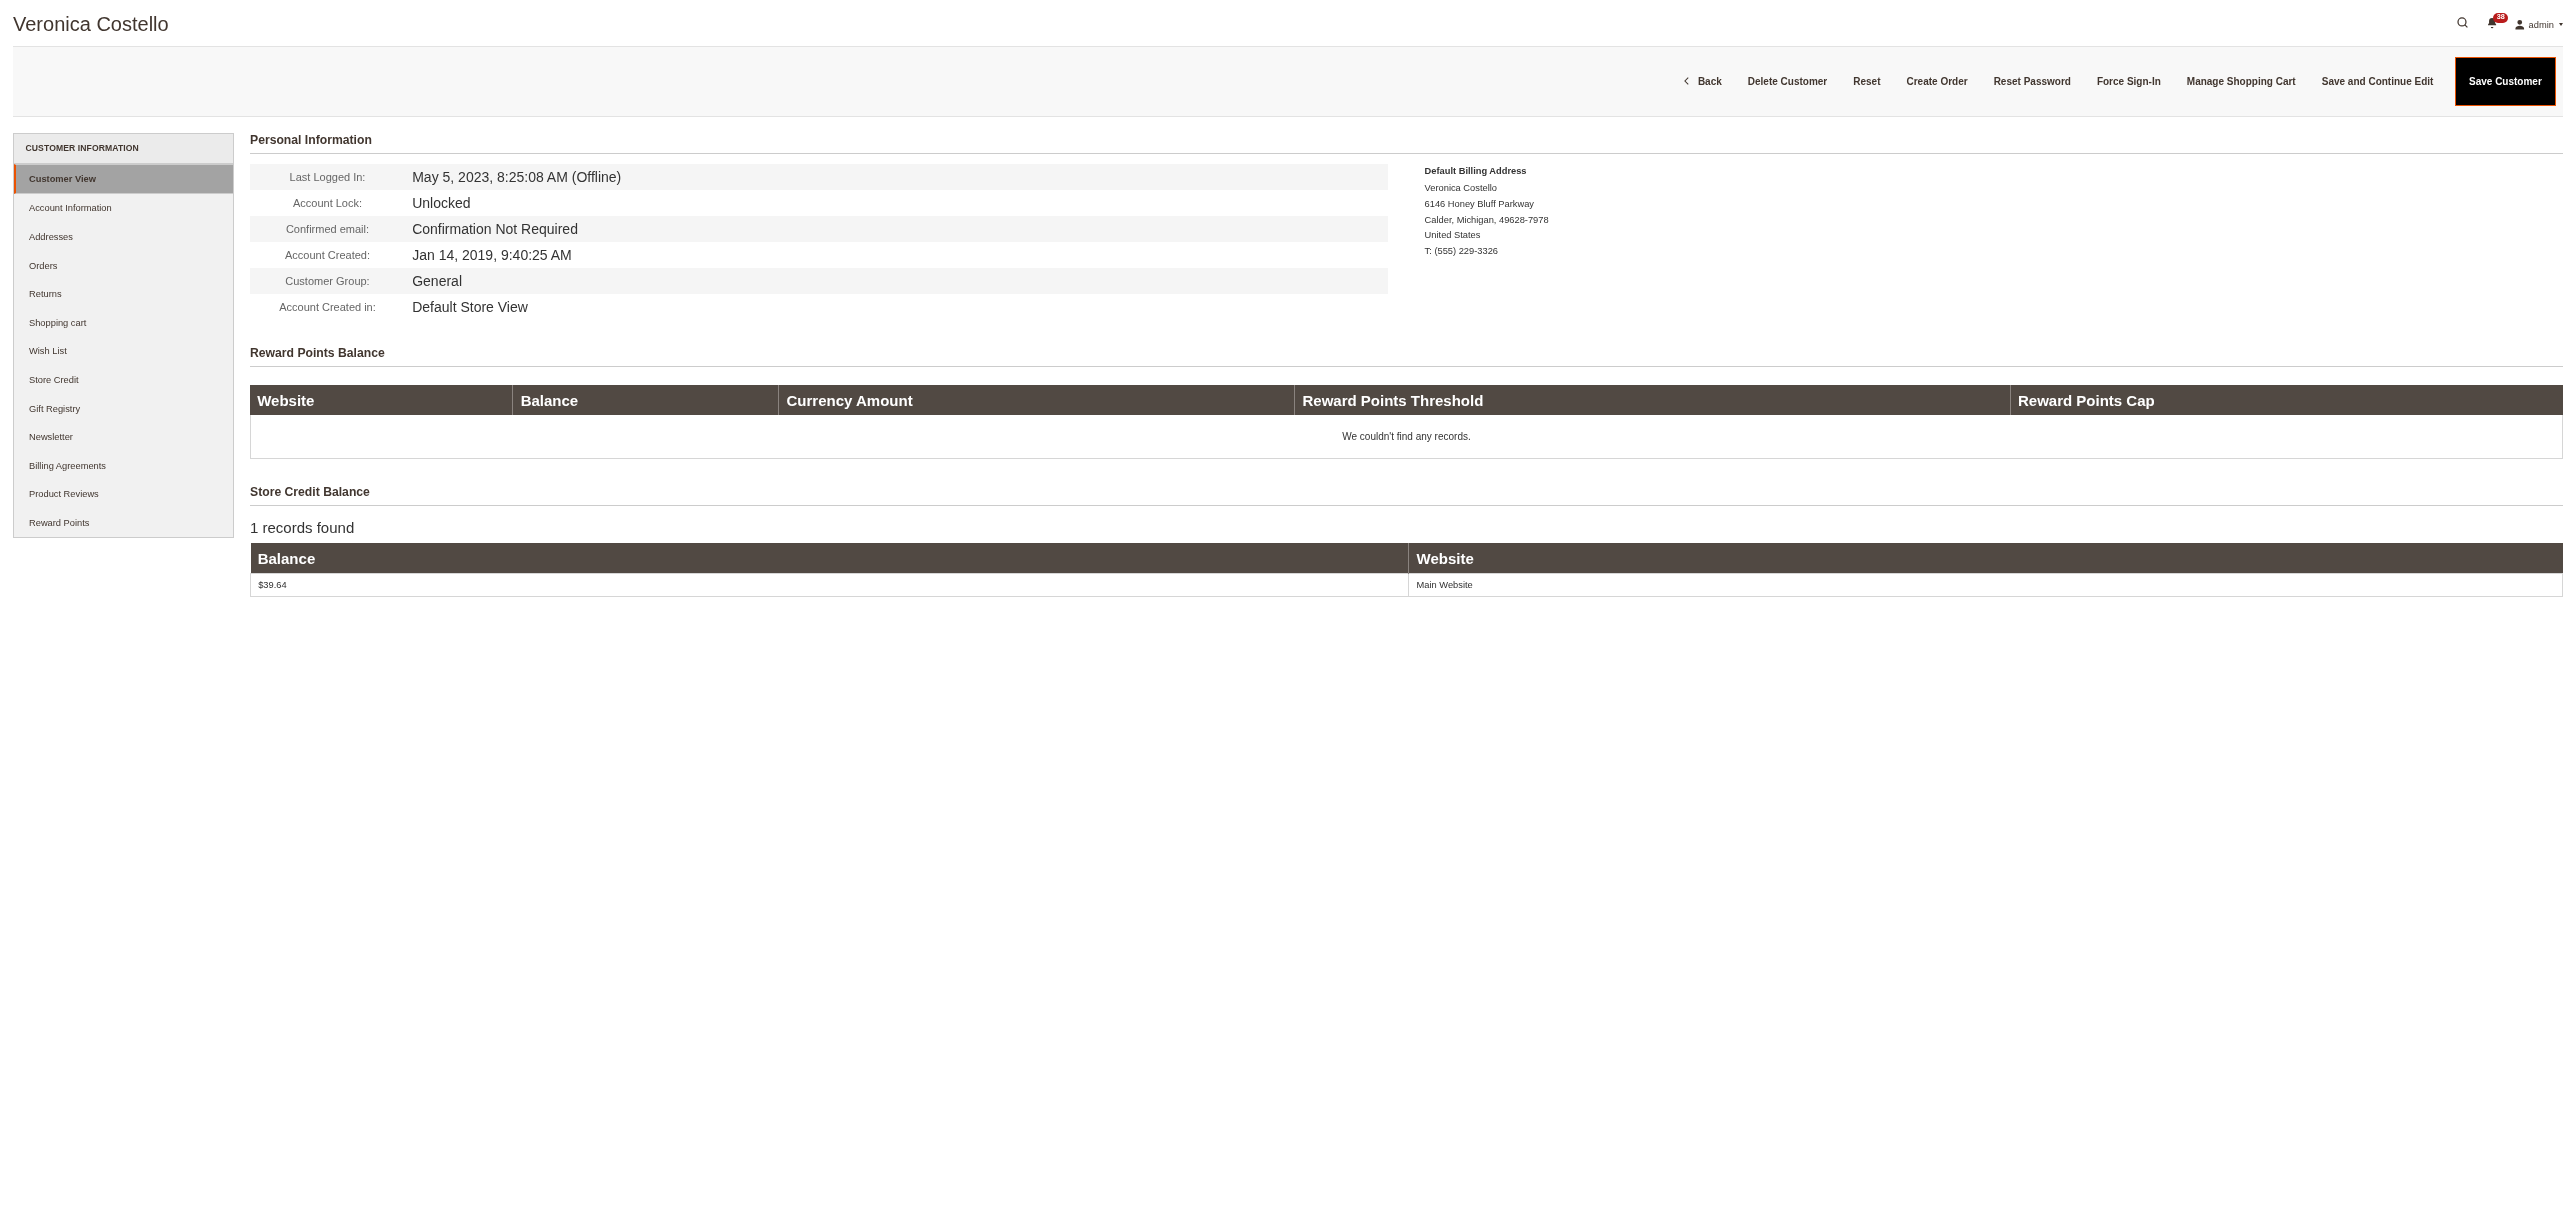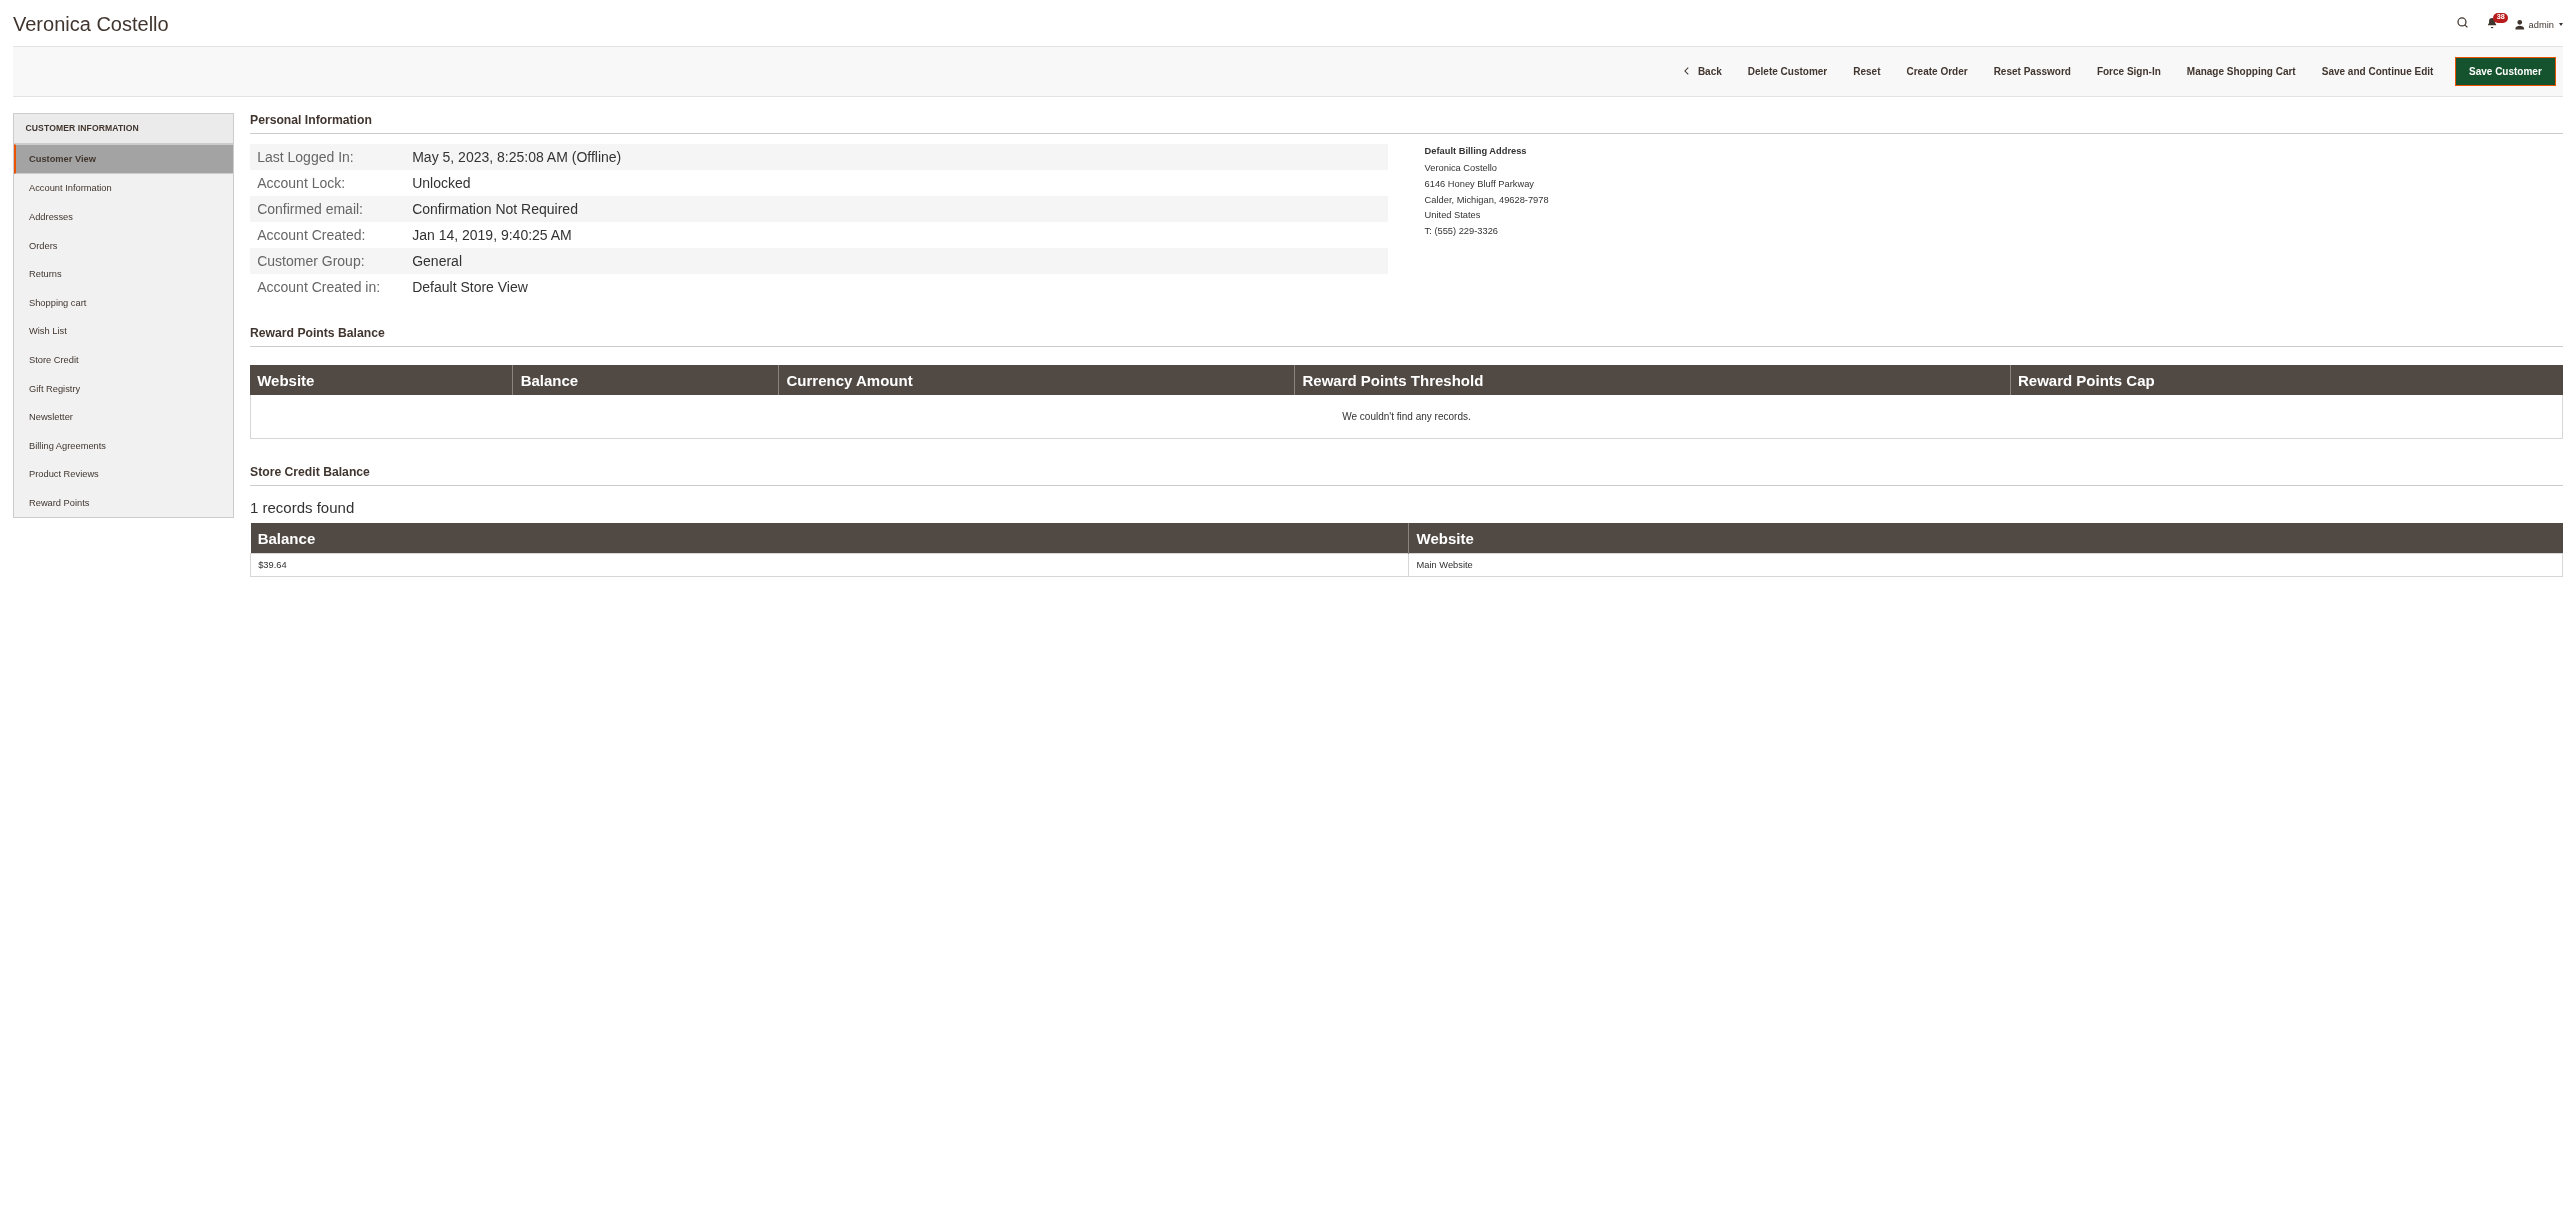"Save Customer" .action-primary { background: #14532d -> #000000; padding: 8px 13px -> 18px 13px }
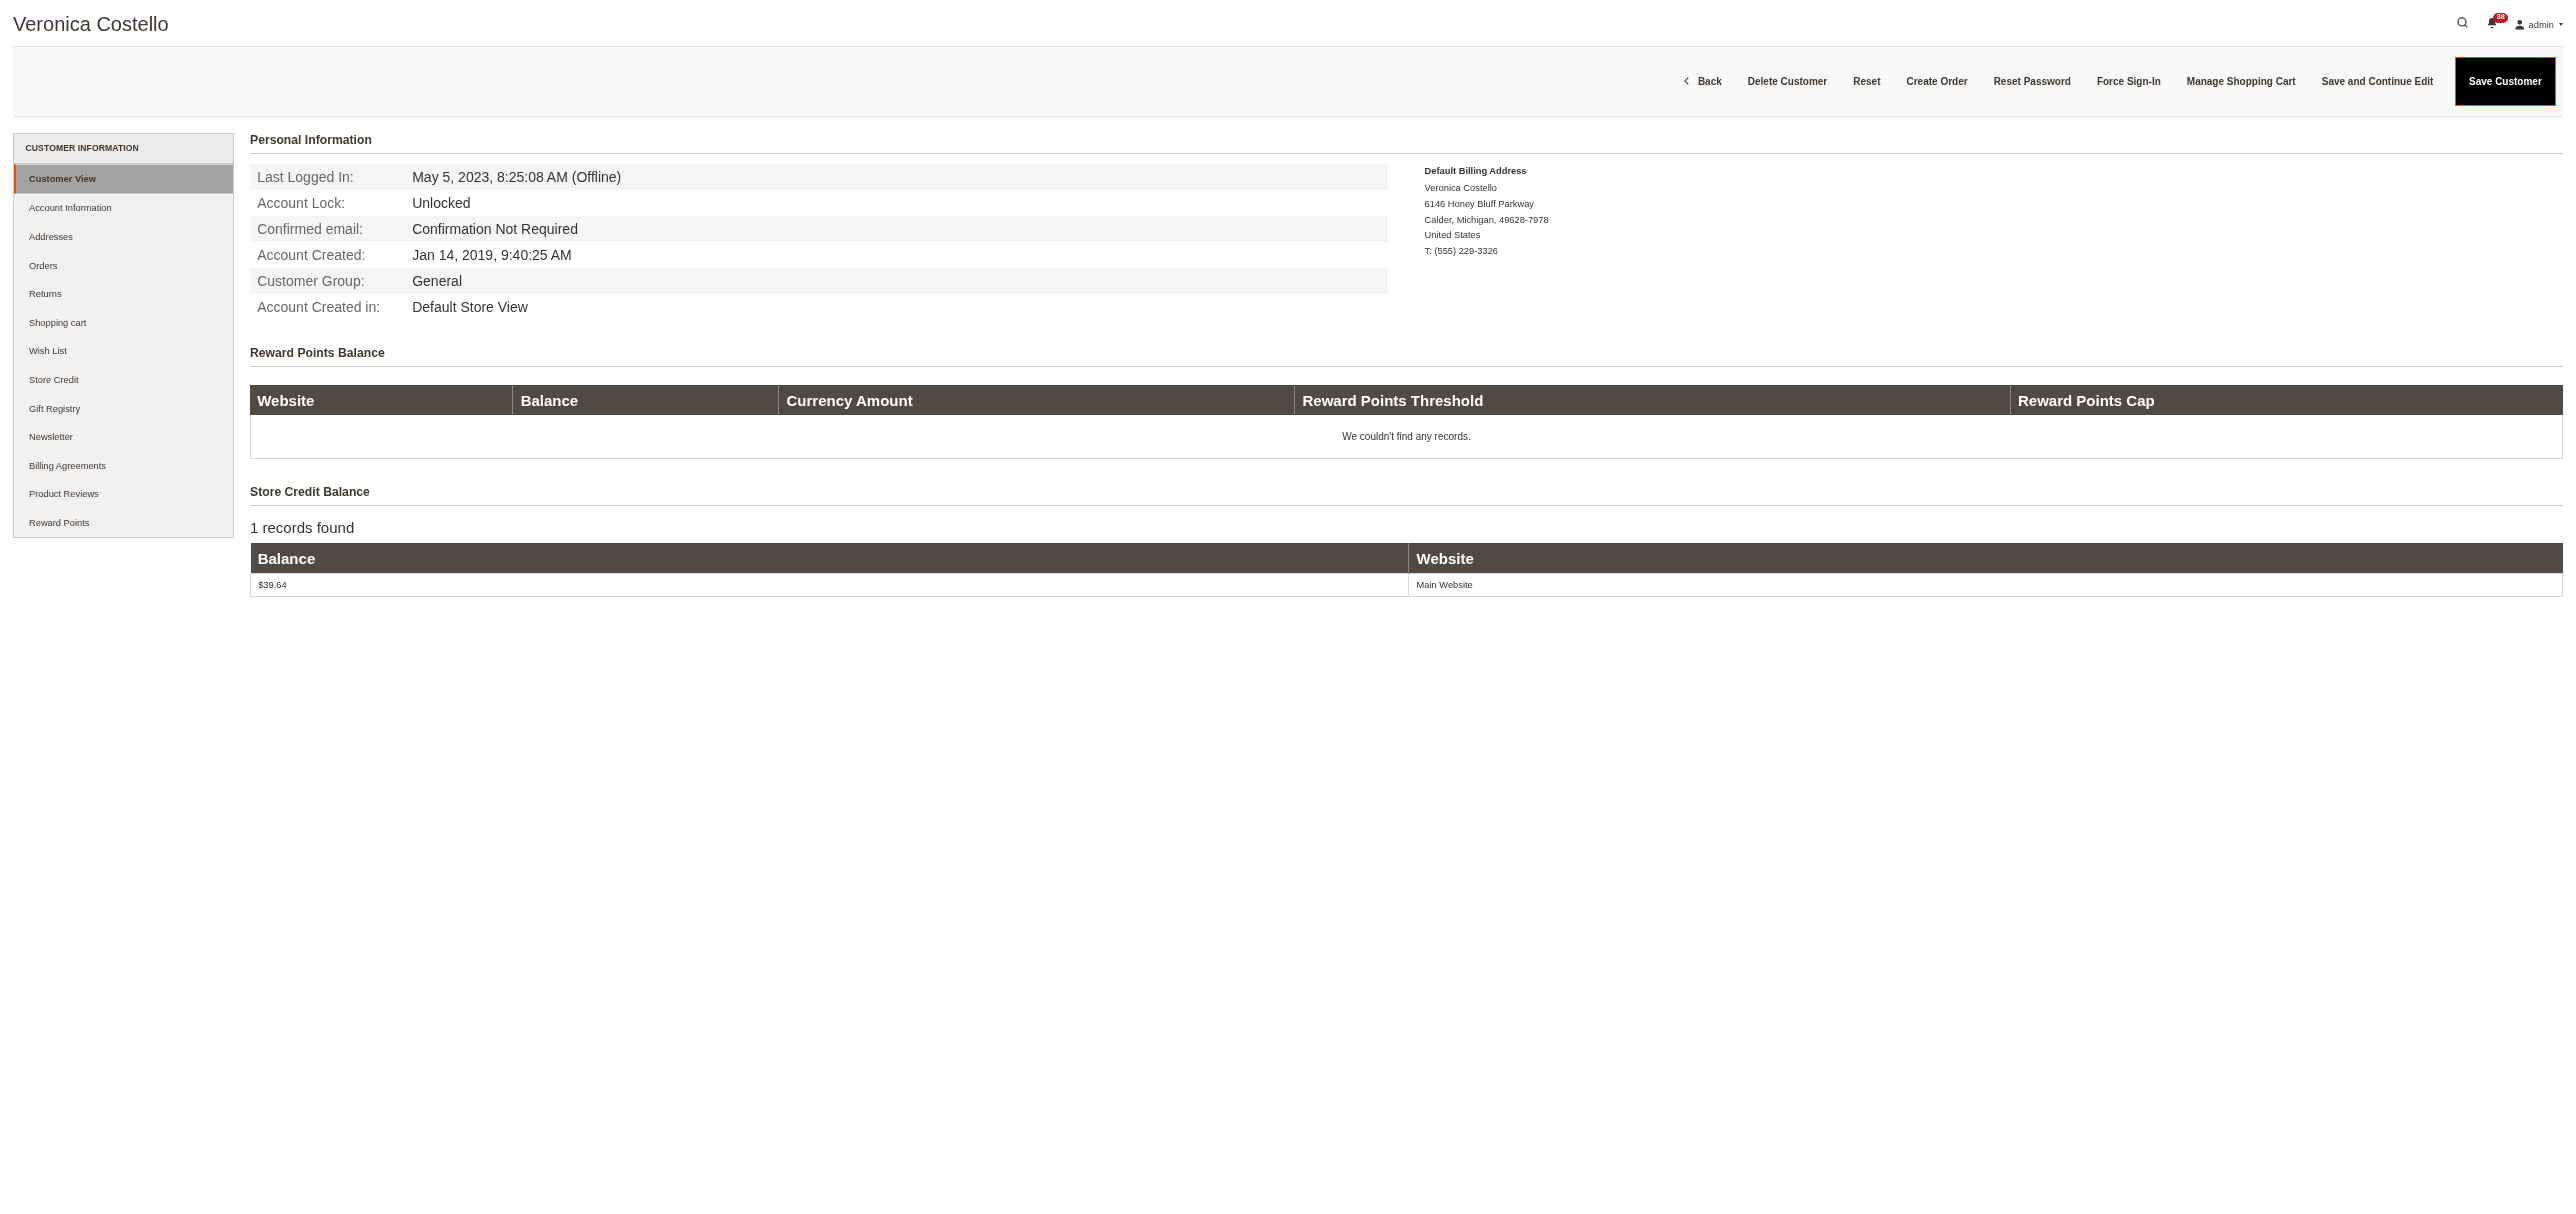"Last Logged In:" .info-table th { font-size: 14px -> 11px; text-align: left -> center }
